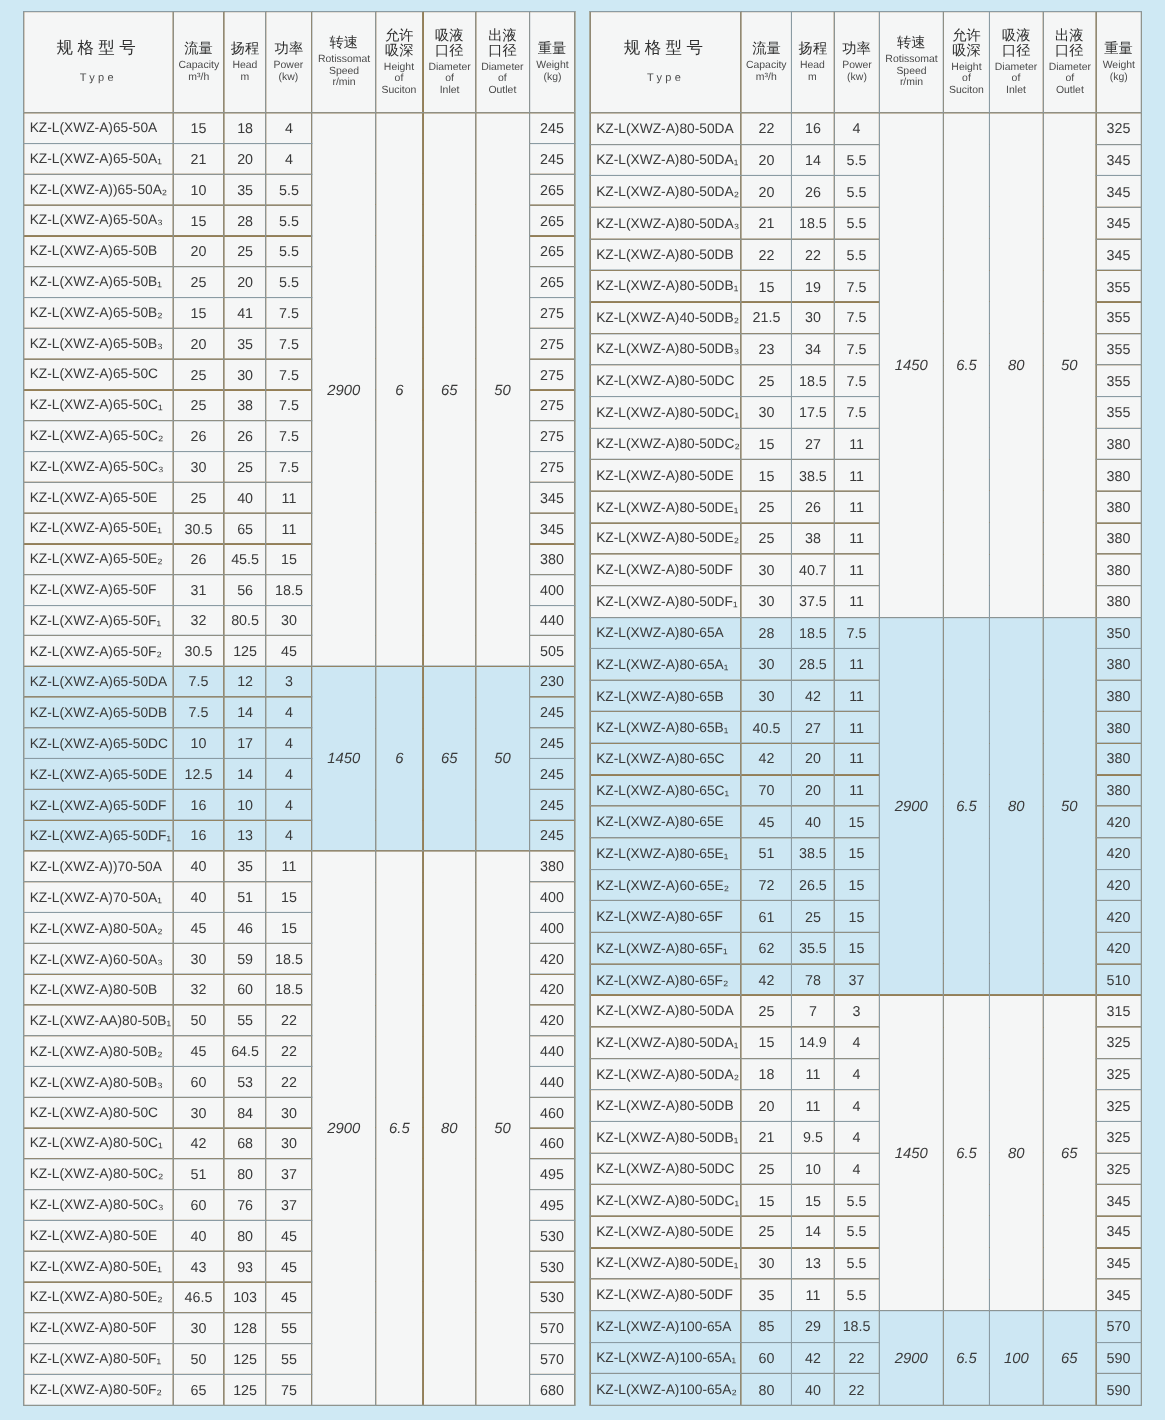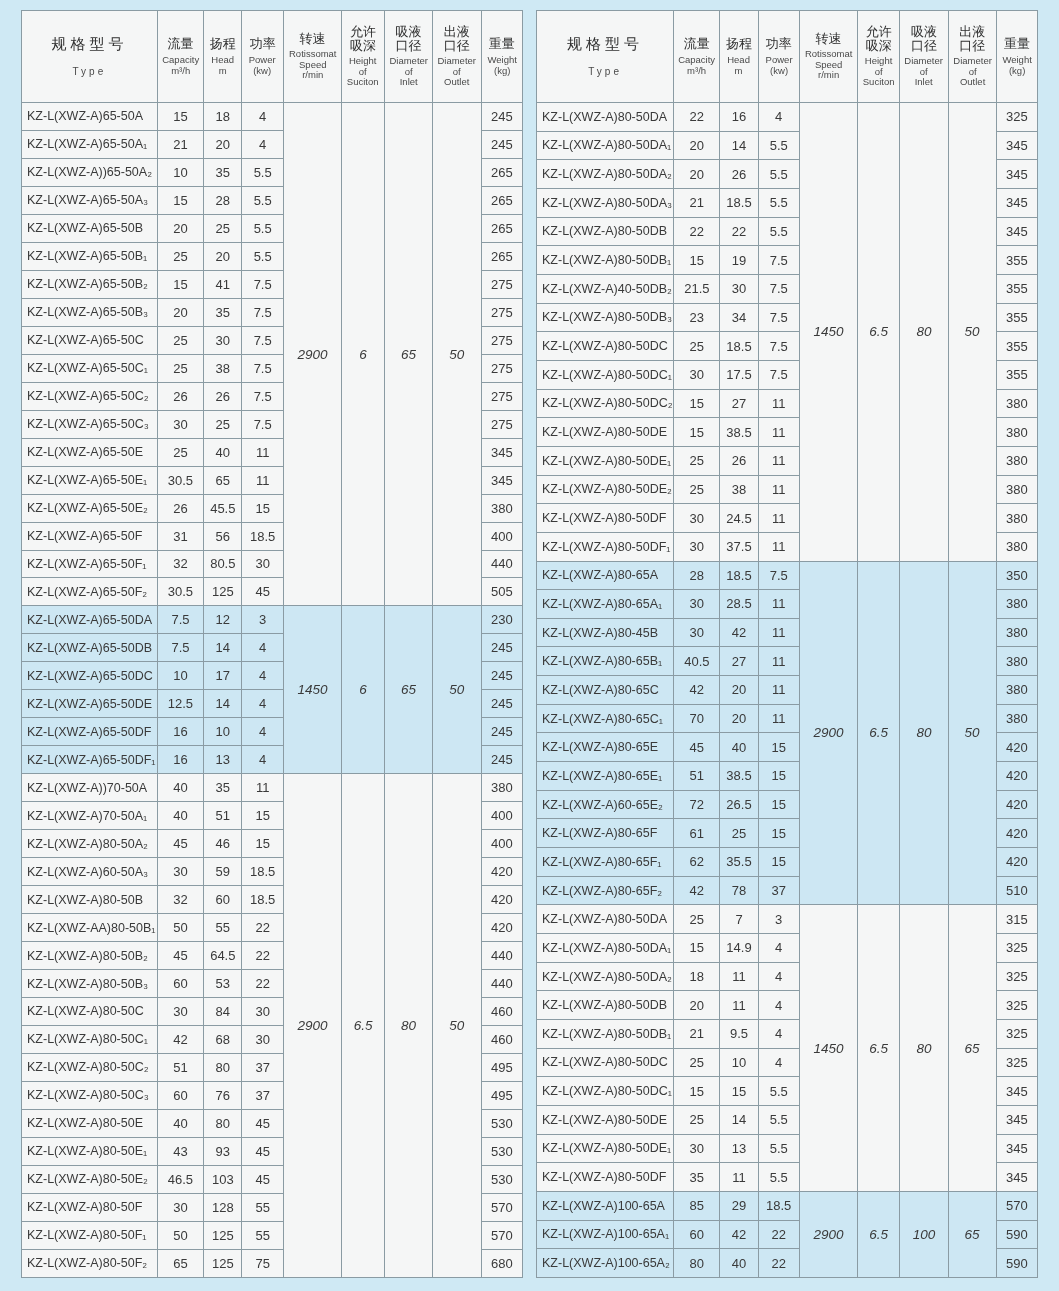"24.5" td { text: 24.5 -> 40.7 }
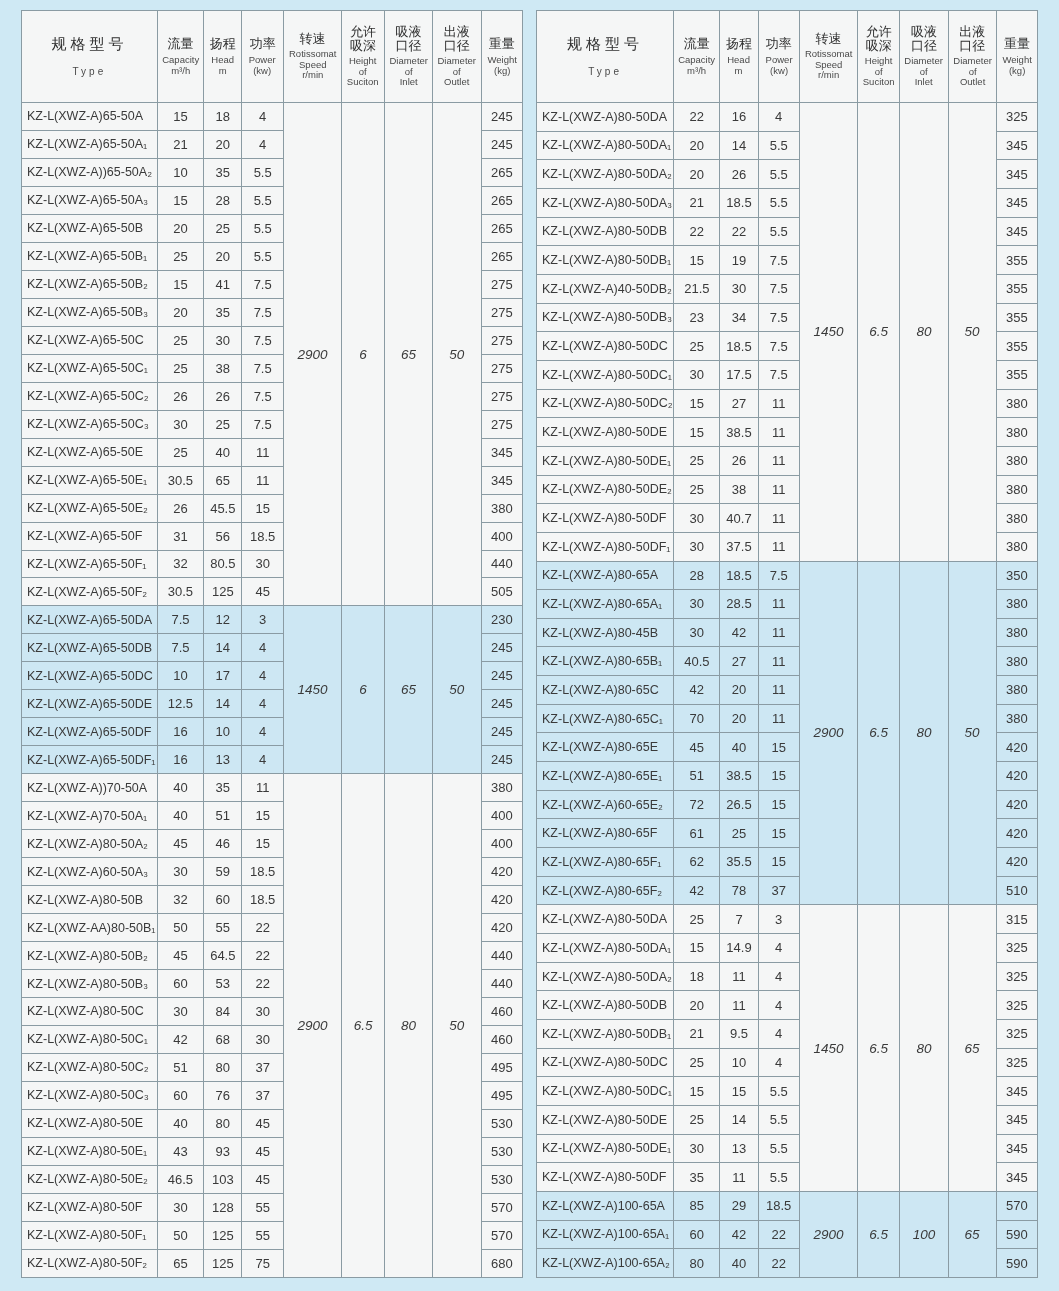"KZ-L(XWZ-A)80-45B" td.type-cell { text: 80-45B -> 80-65B }
